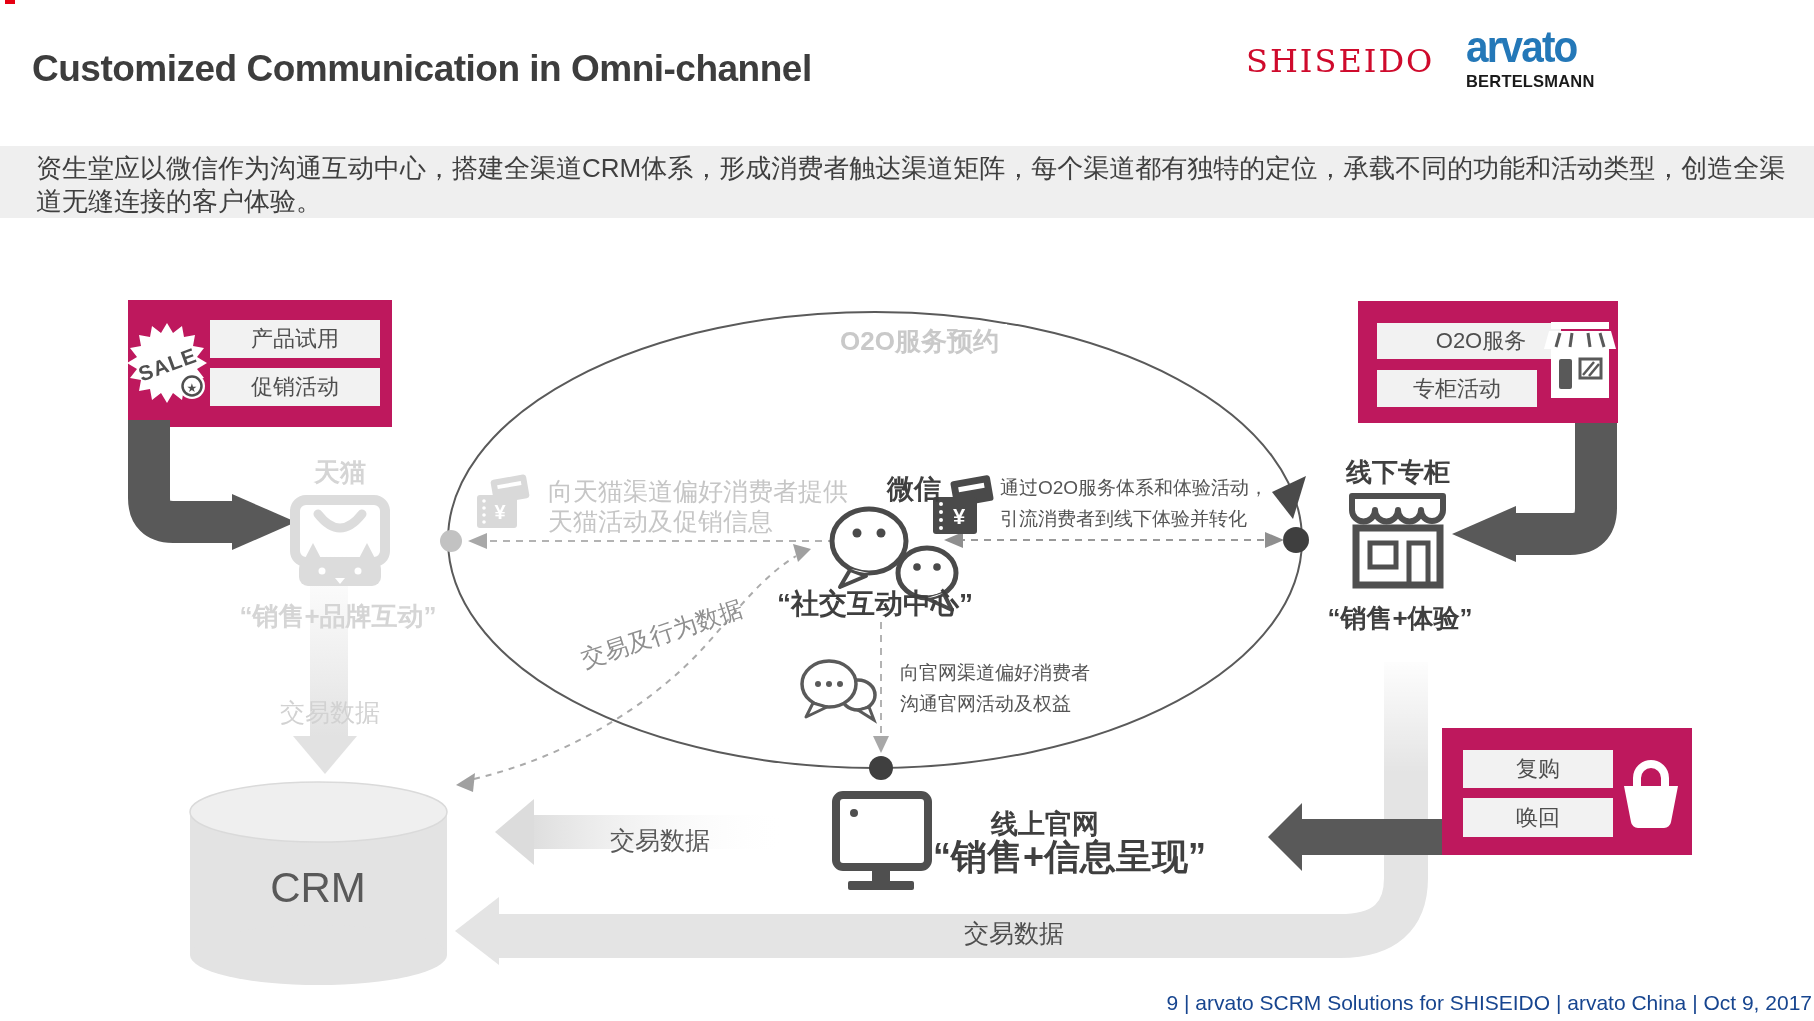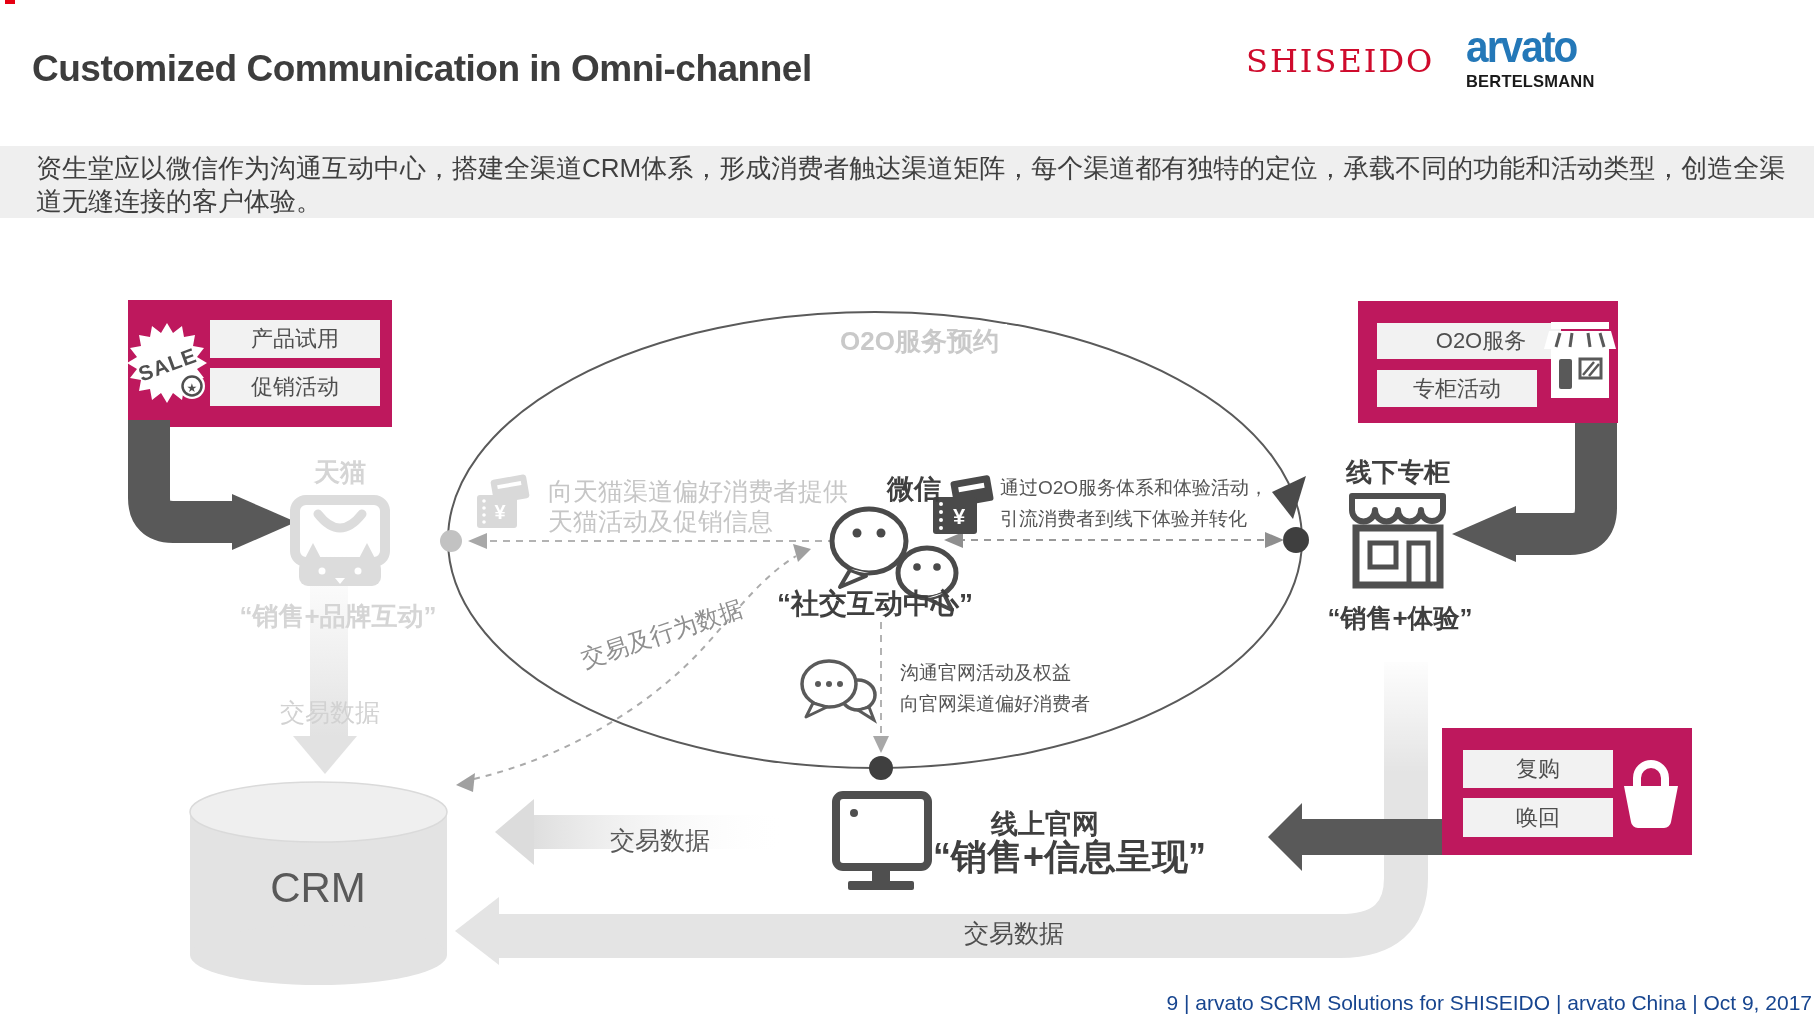"沟通官网活动及权益" div { order: before "向官网渠道偏好消费者" -> after "向官网渠道偏好消费者" }
